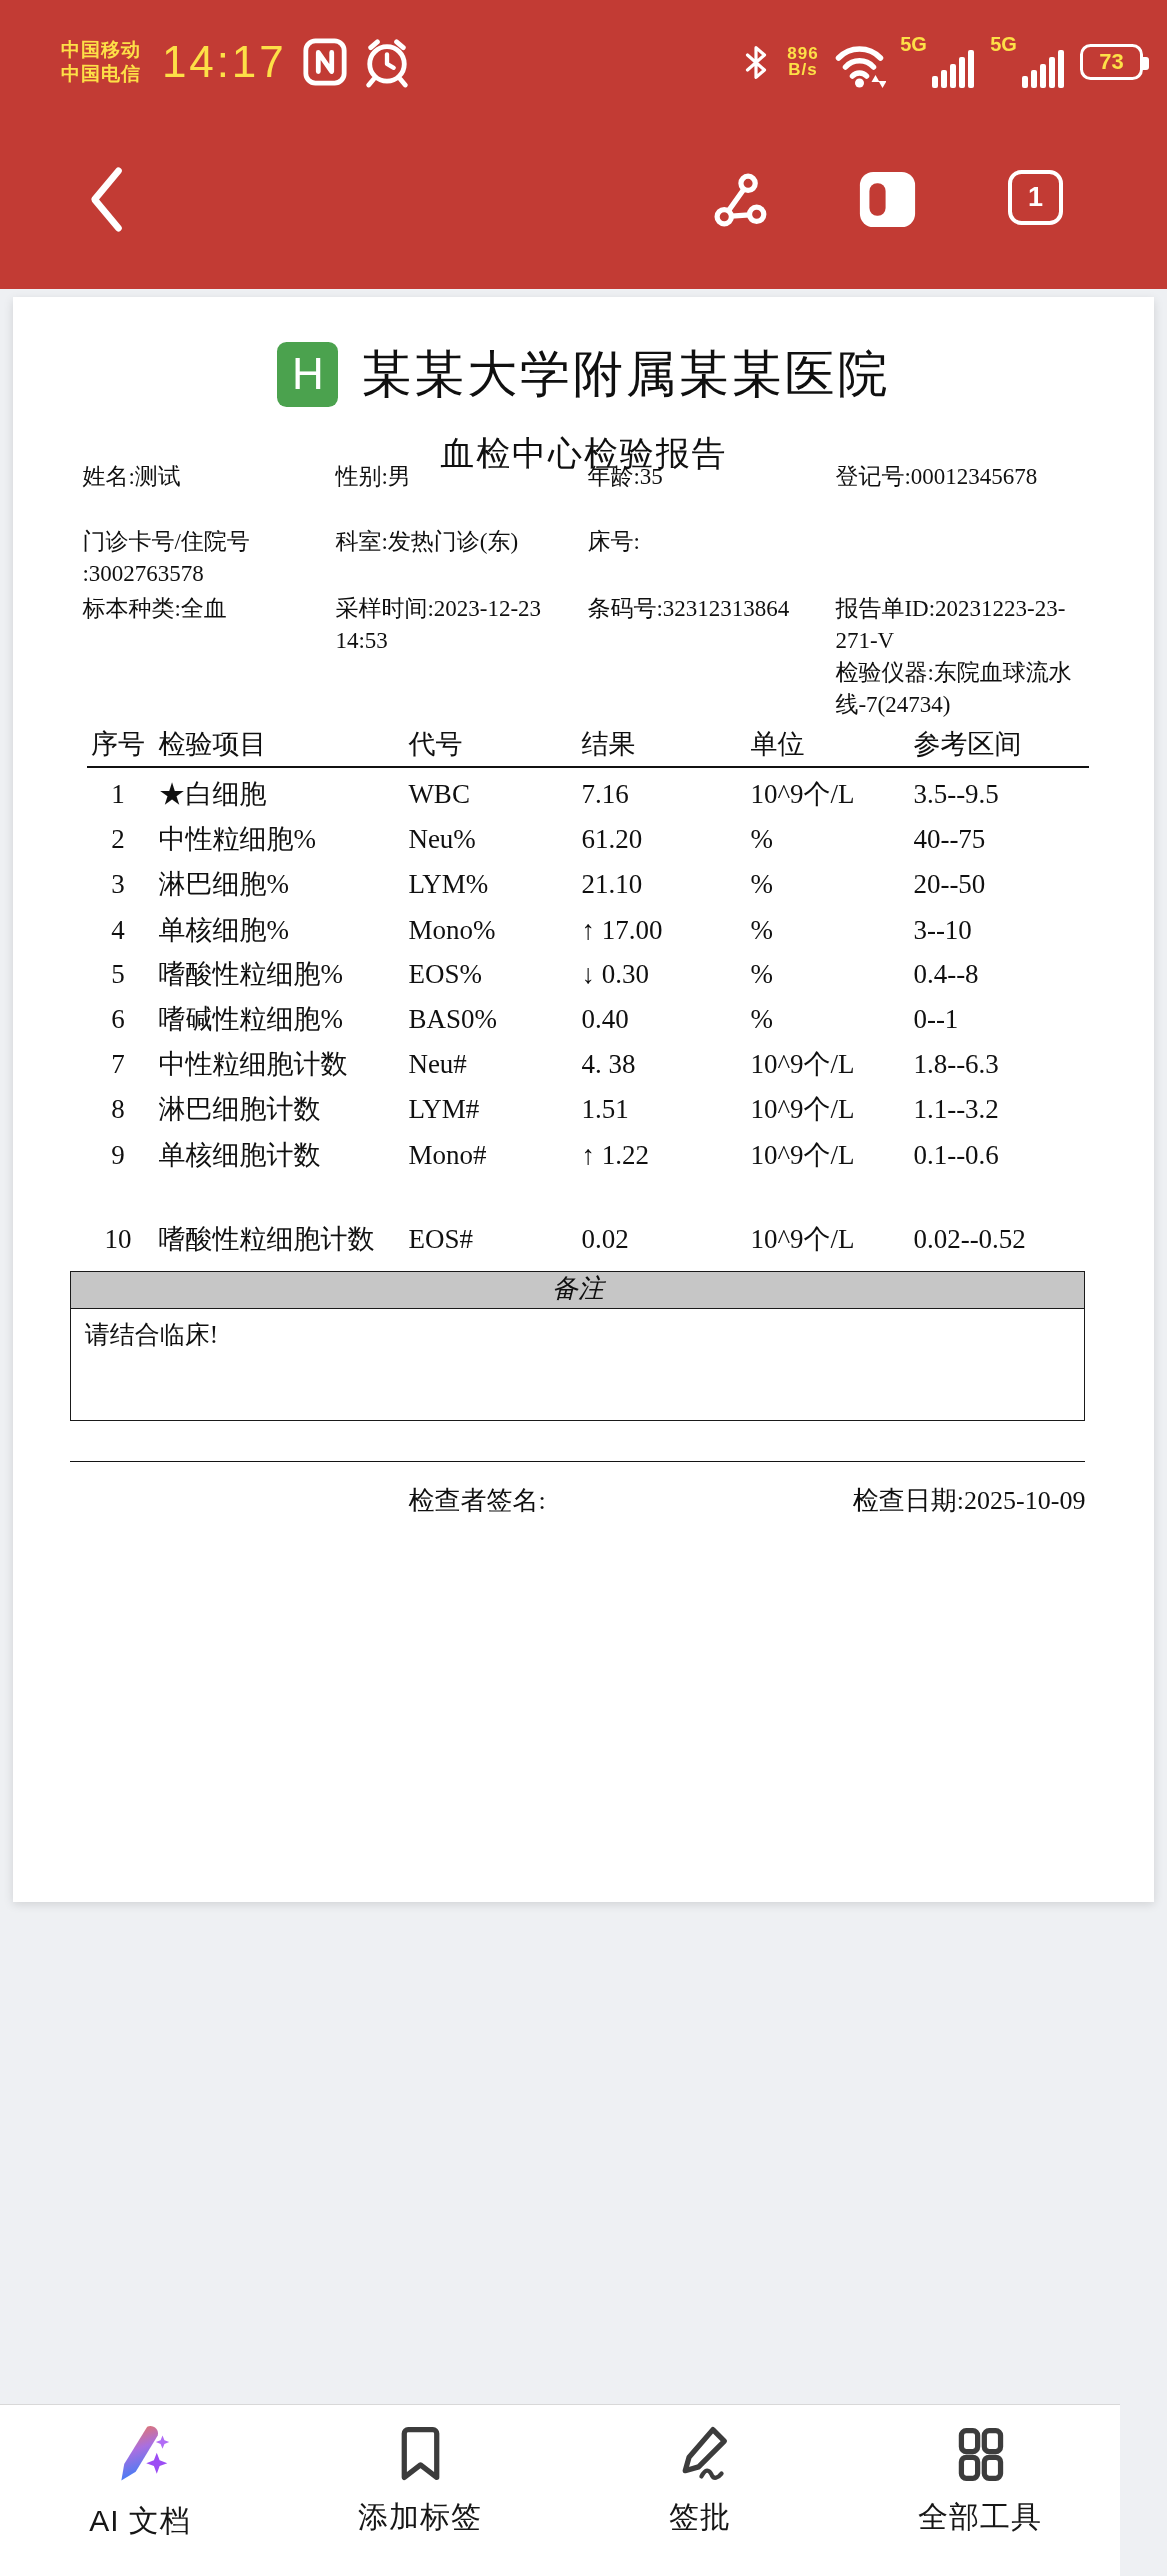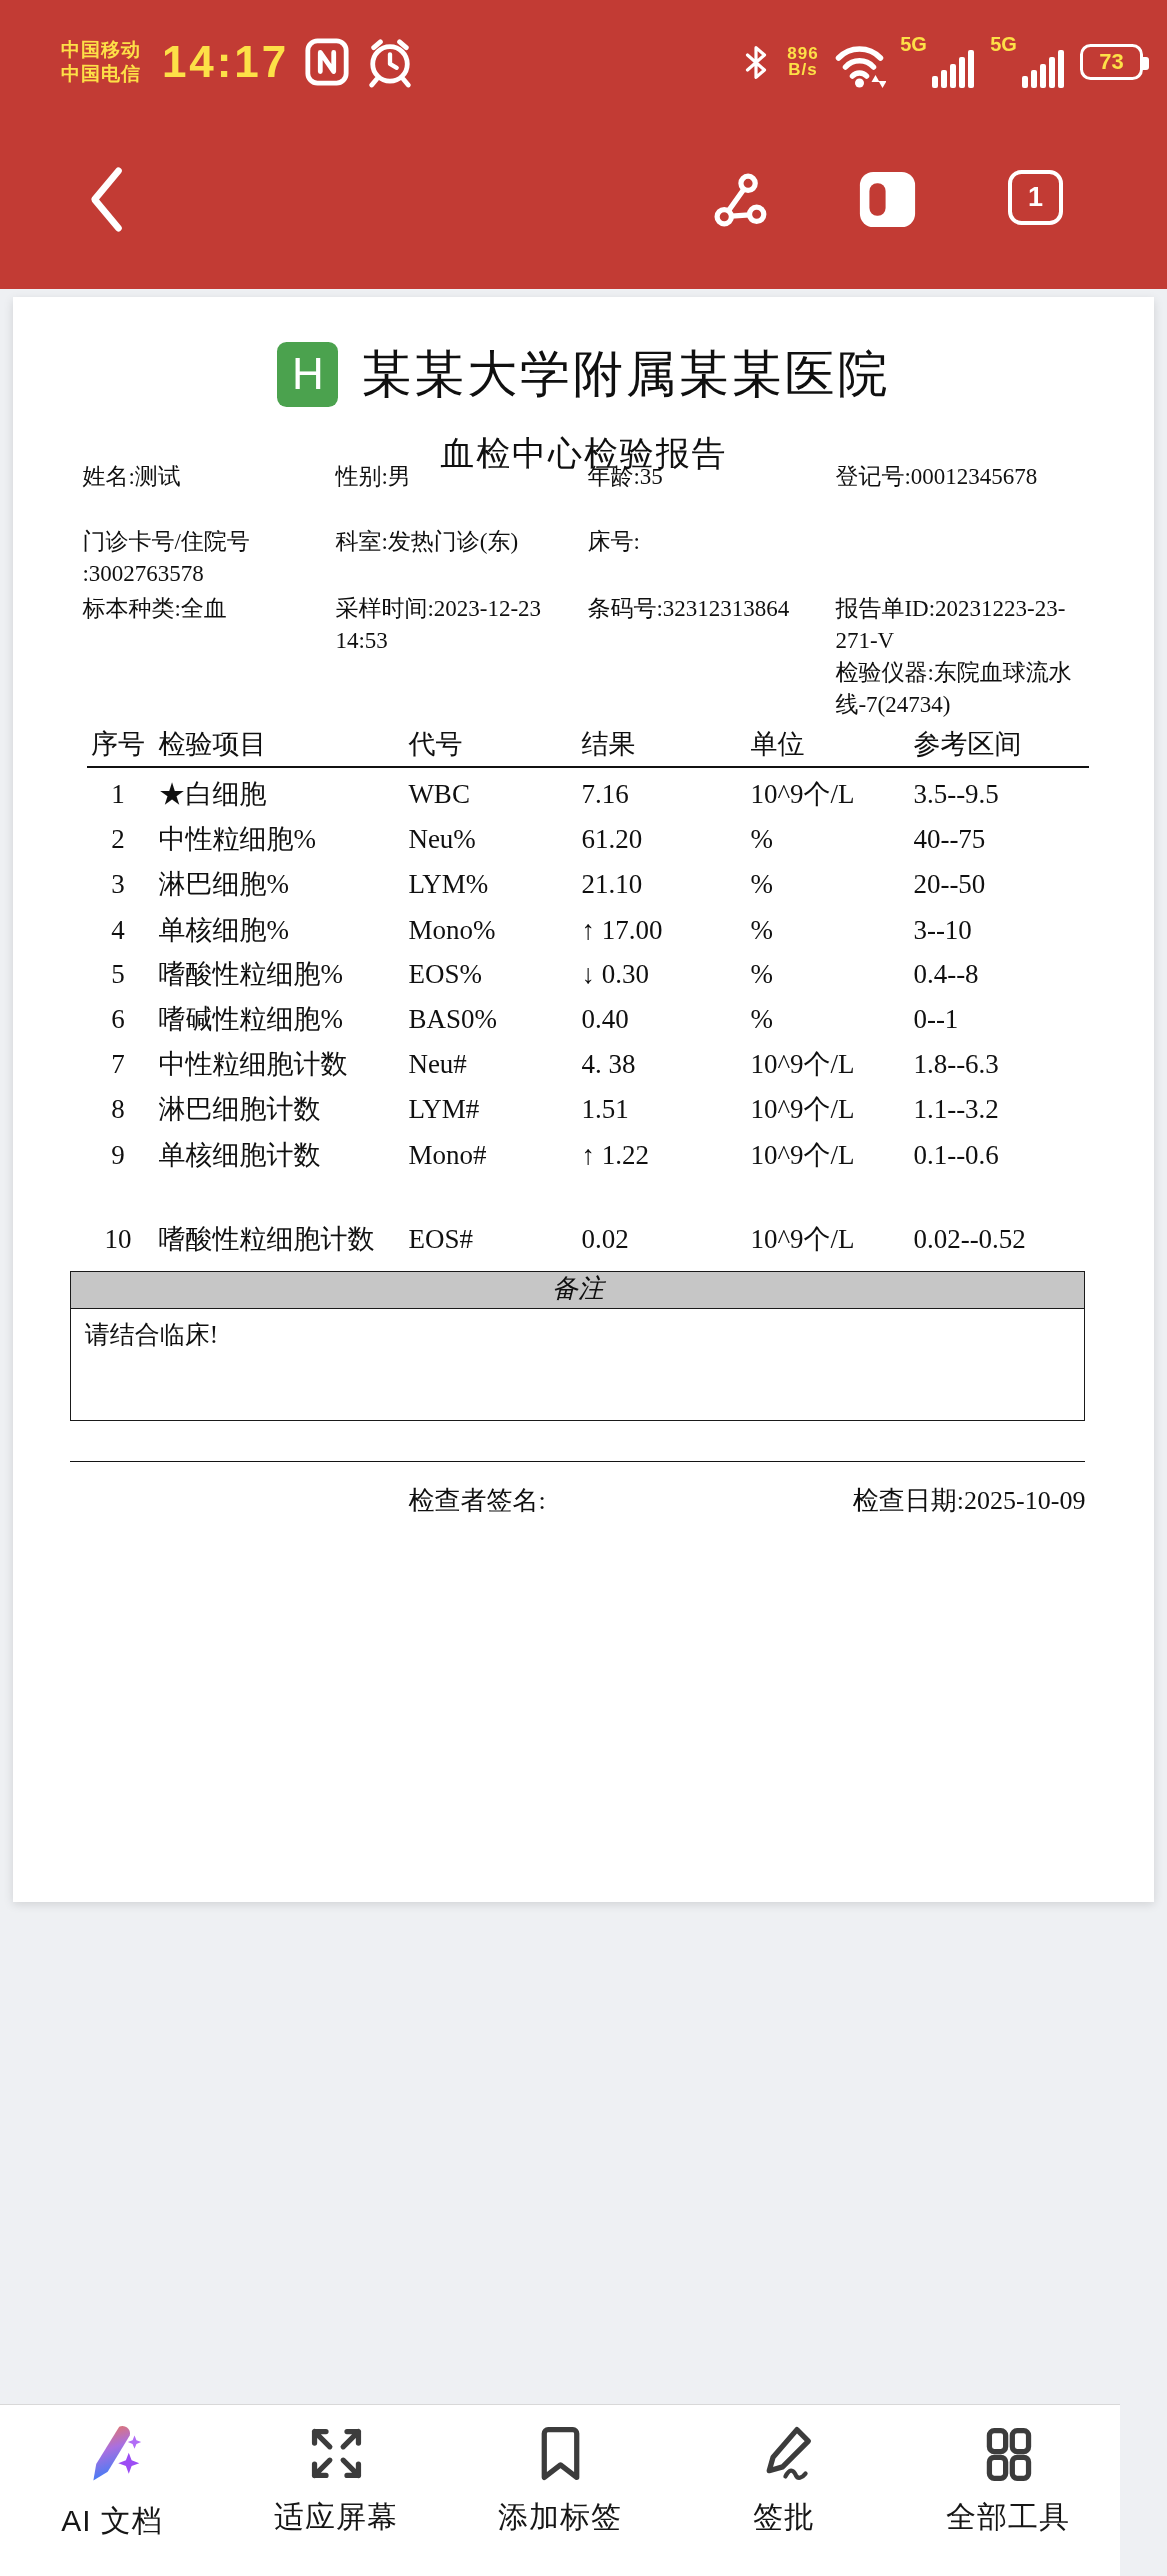"14:17" .time { font-weight: 700 -> 400 }
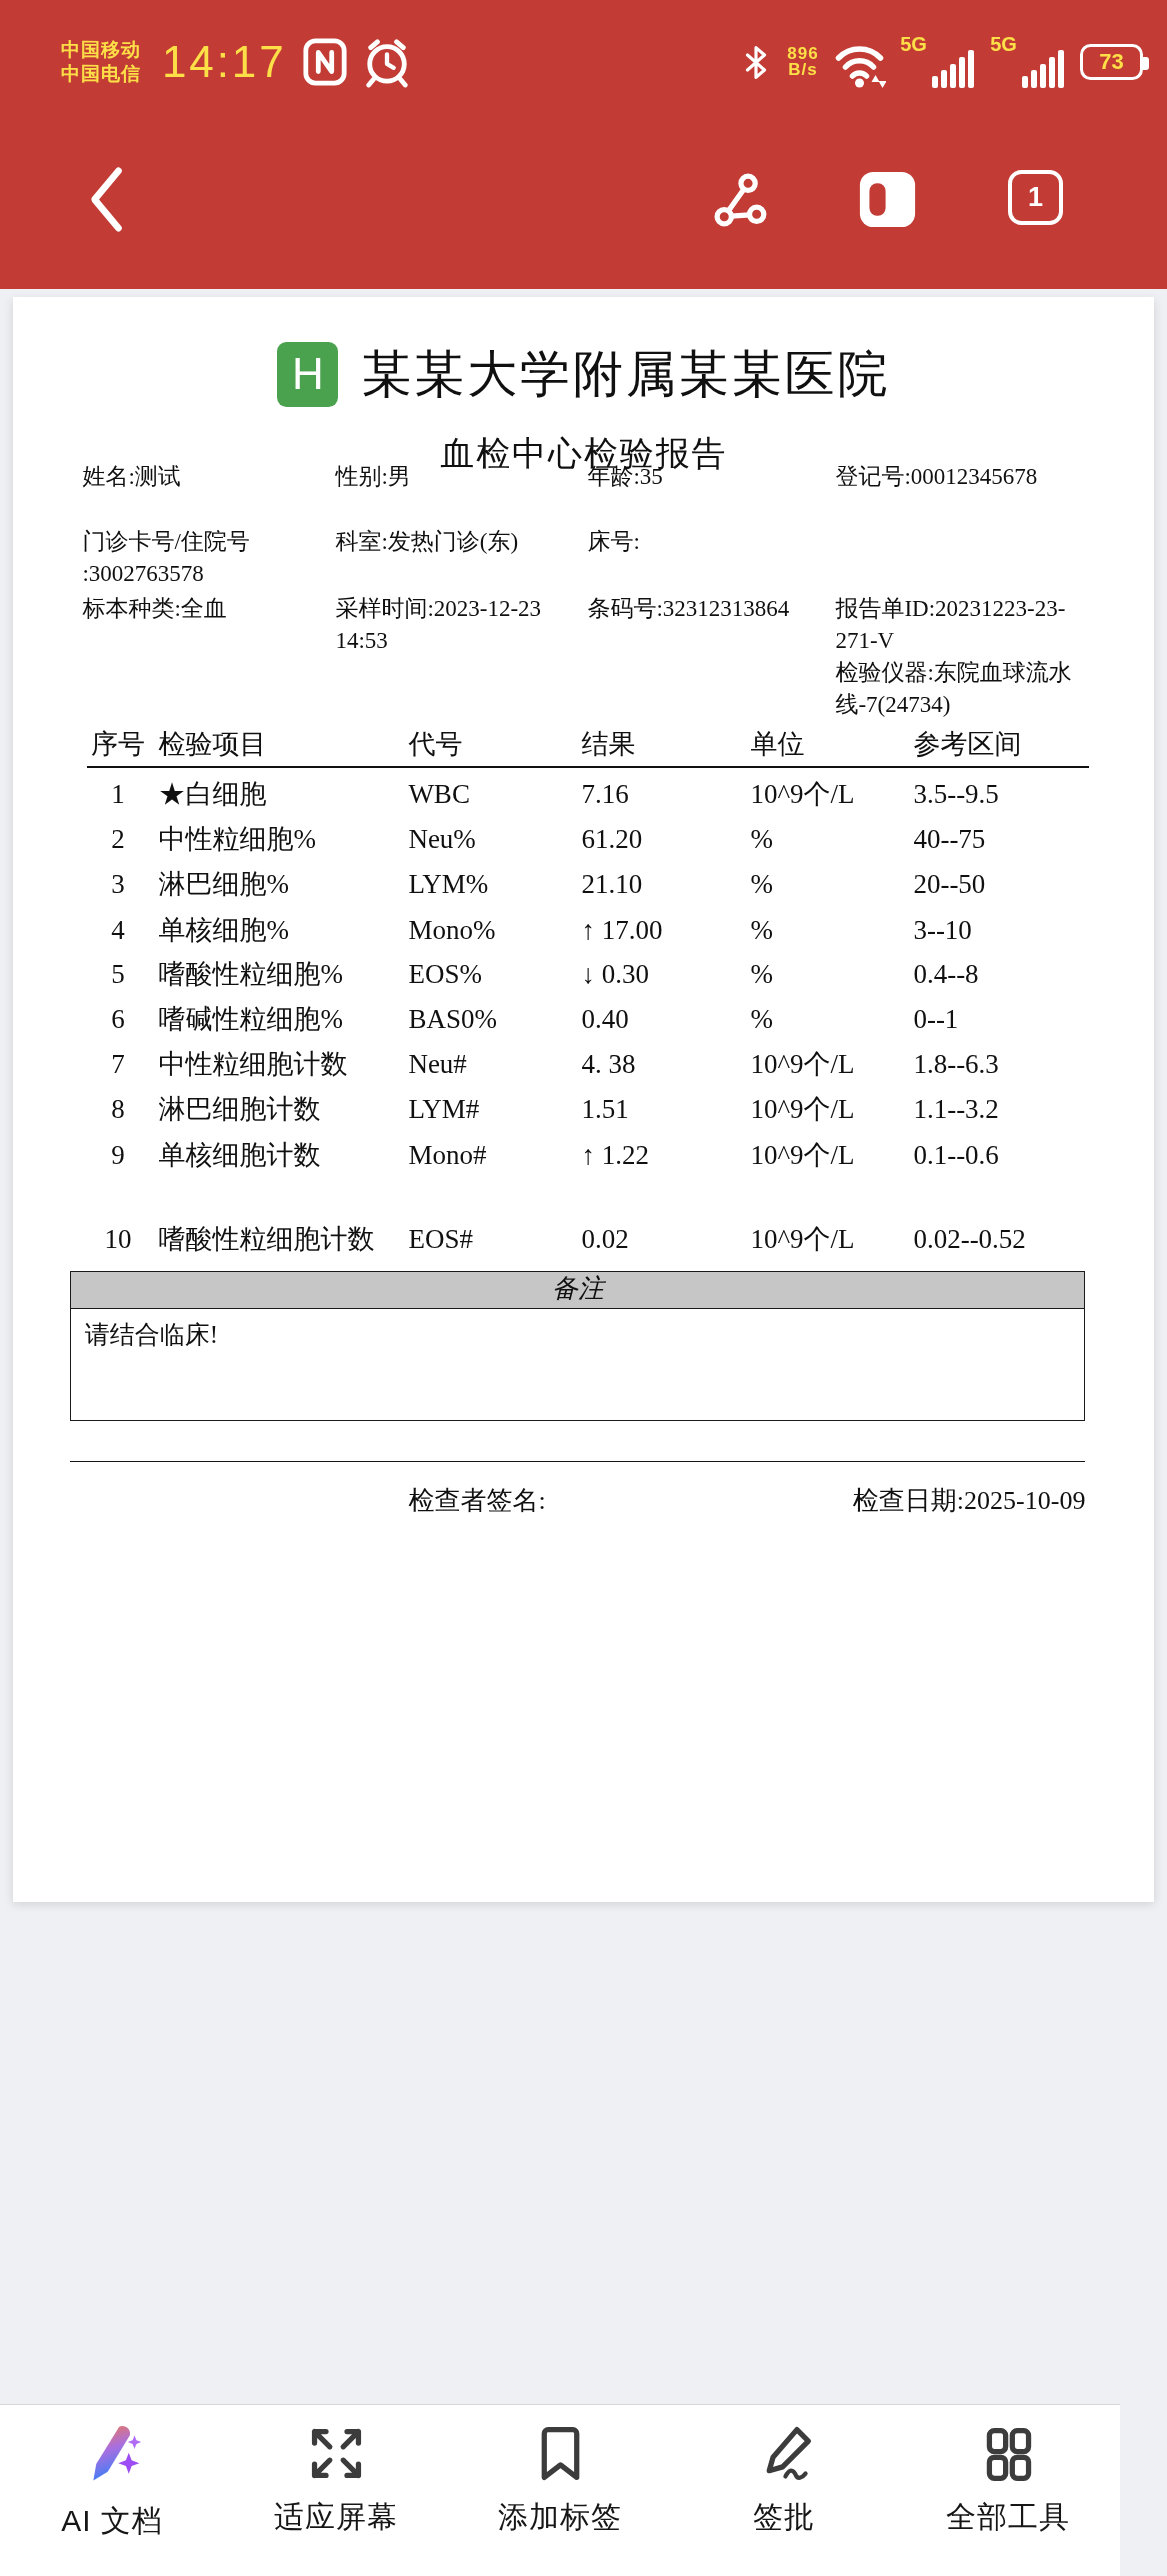"适应屏幕" div.tool { html: <div> <svg> <path></path> <path></path> <path></path> <path></path> </svg> <div>适应屏幕</div> </div> -> none }
